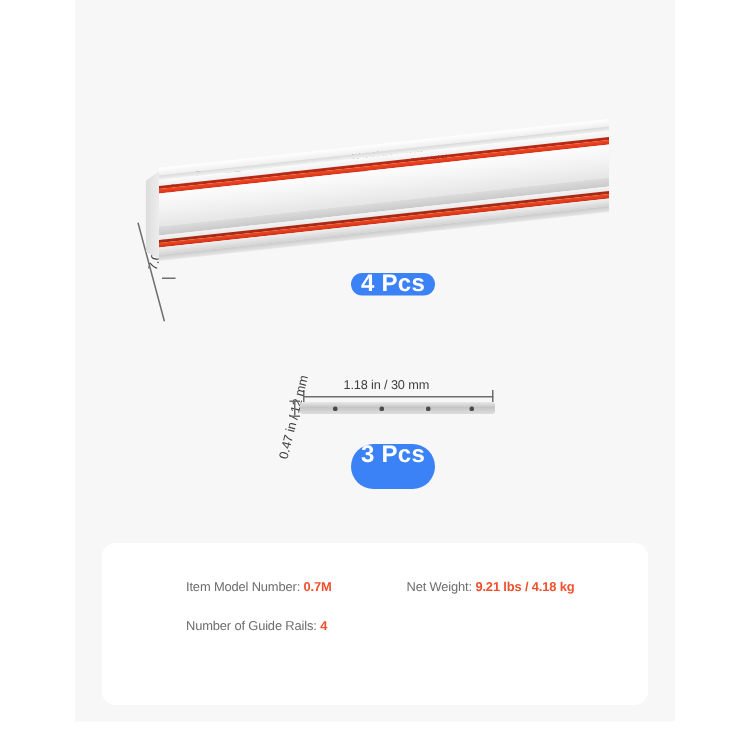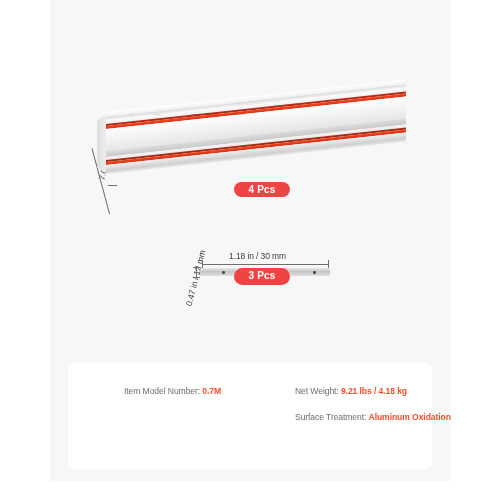"4 Pcs" .badge { background: #ef4444 -> #3b82f6; font-size: 10px -> 16px }
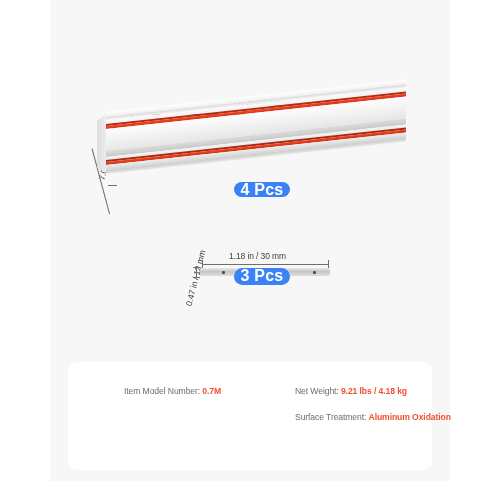"3 Pcs" div.badge { height: 17px -> 30px; top: 268px -> 296px }
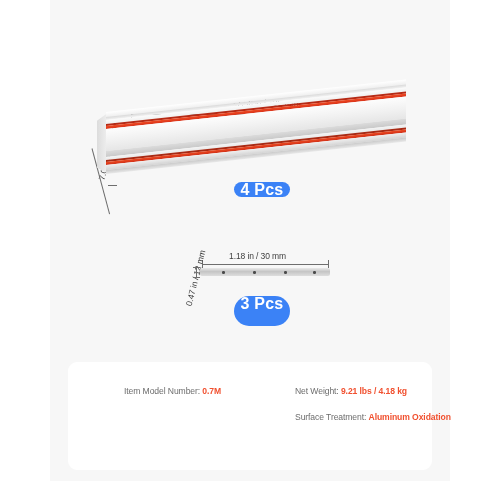"Net Weight: 9.21 lbs /" div.spec-col { left: 188px -> 164px }
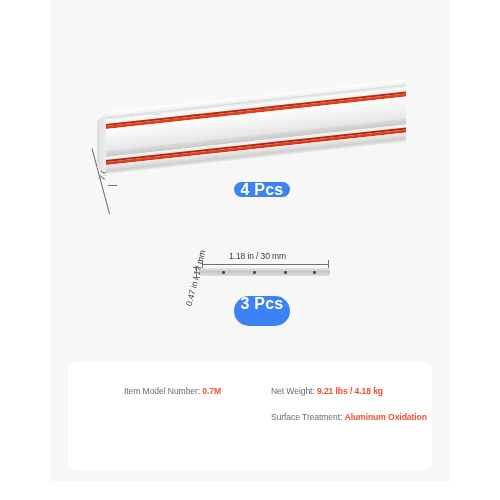"Number of Guide Rails: 4" div.spec-row { html: none -> <div> <span>Number of Guide Rails:</span> <b>4</b> </div> }
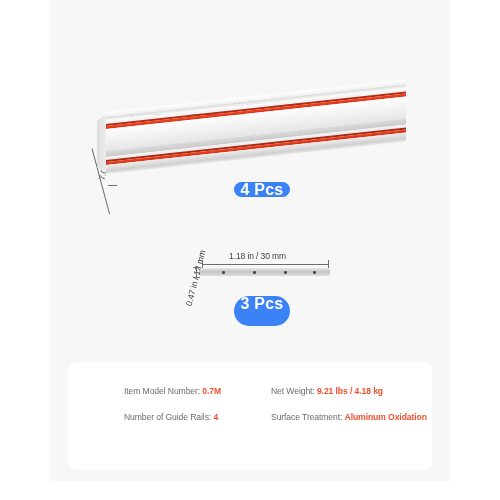"Surface Treatment: Aluminum Oxidation" div.spec-row { html: <div> <span>Surface Treatment:</span> <b>Aluminum Oxidation</b> </div> -> none }
